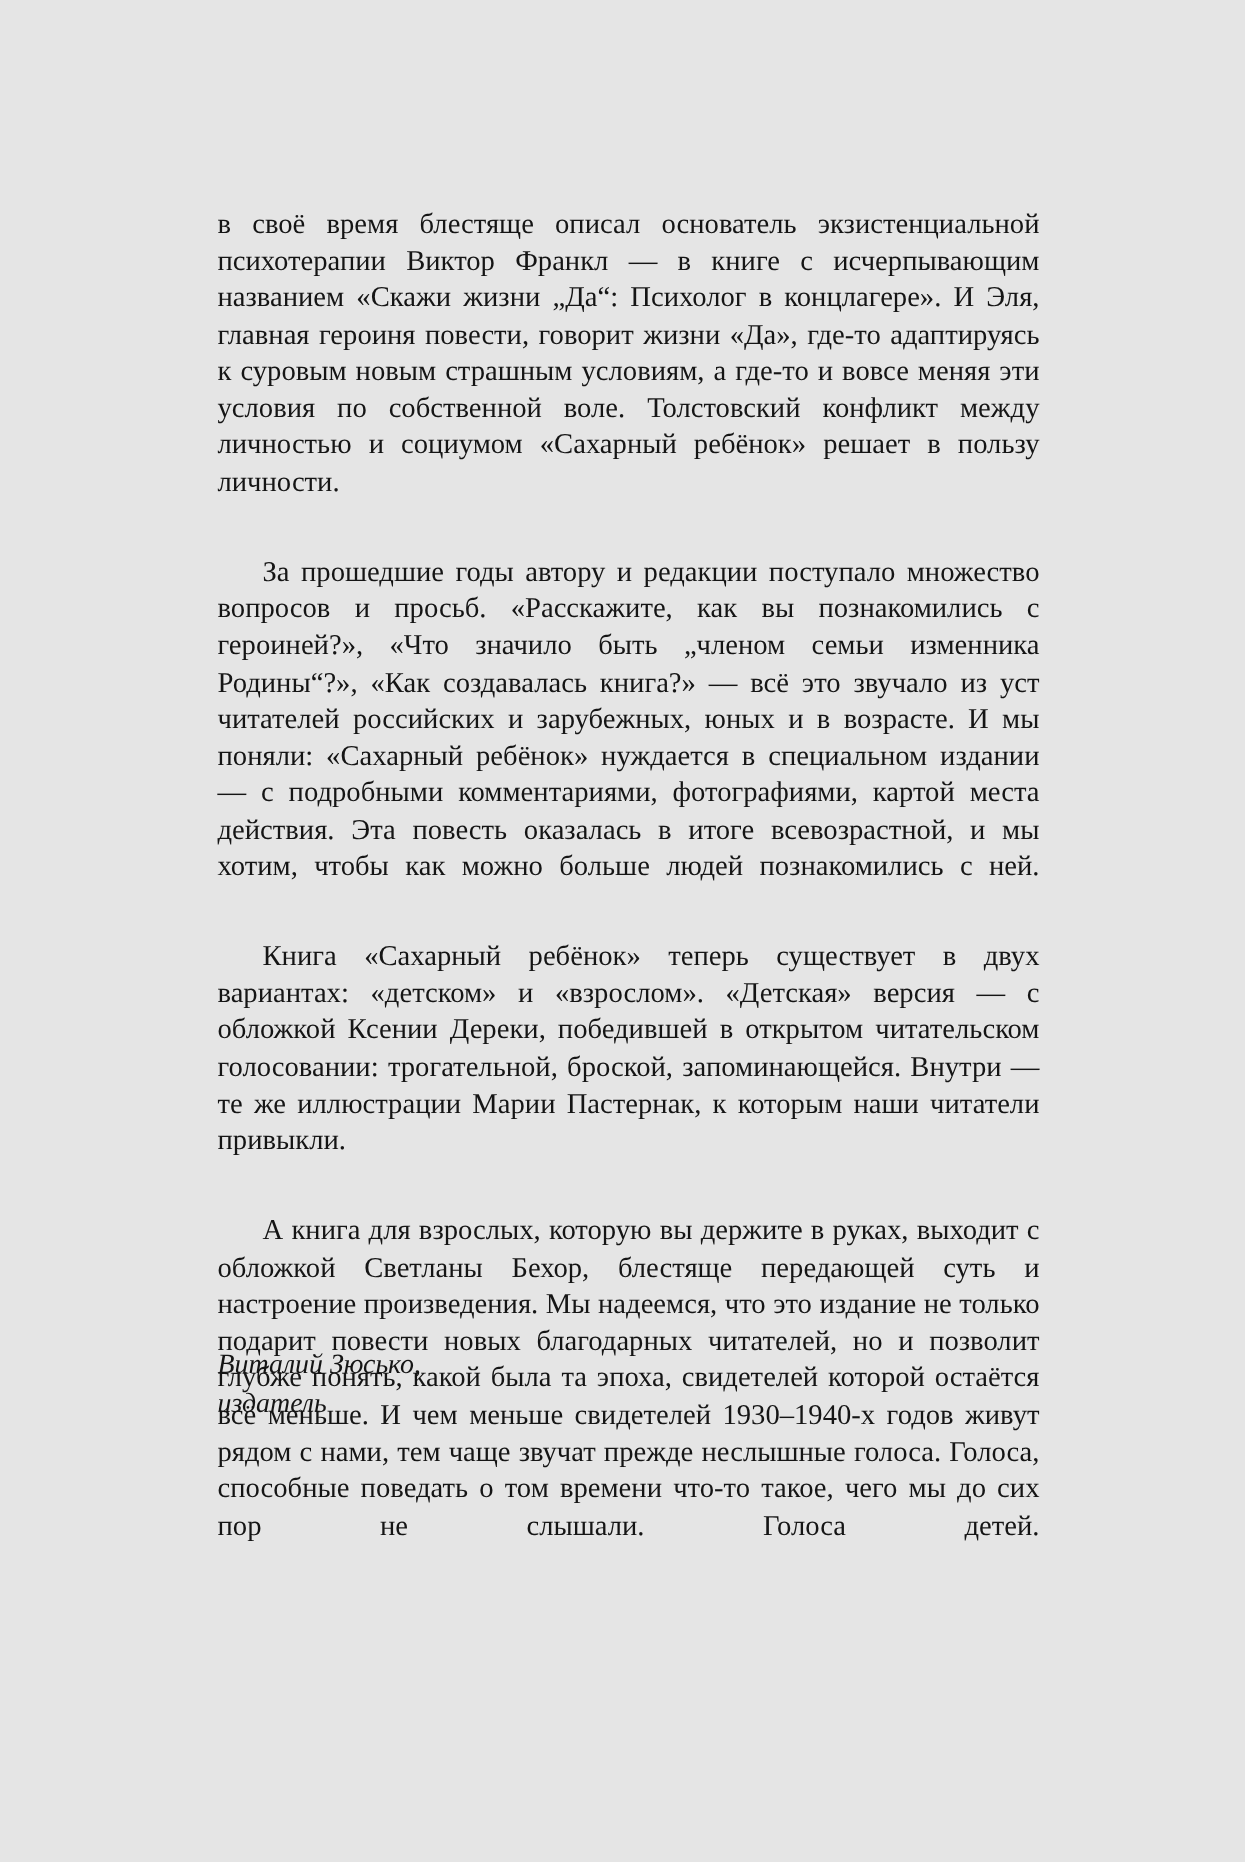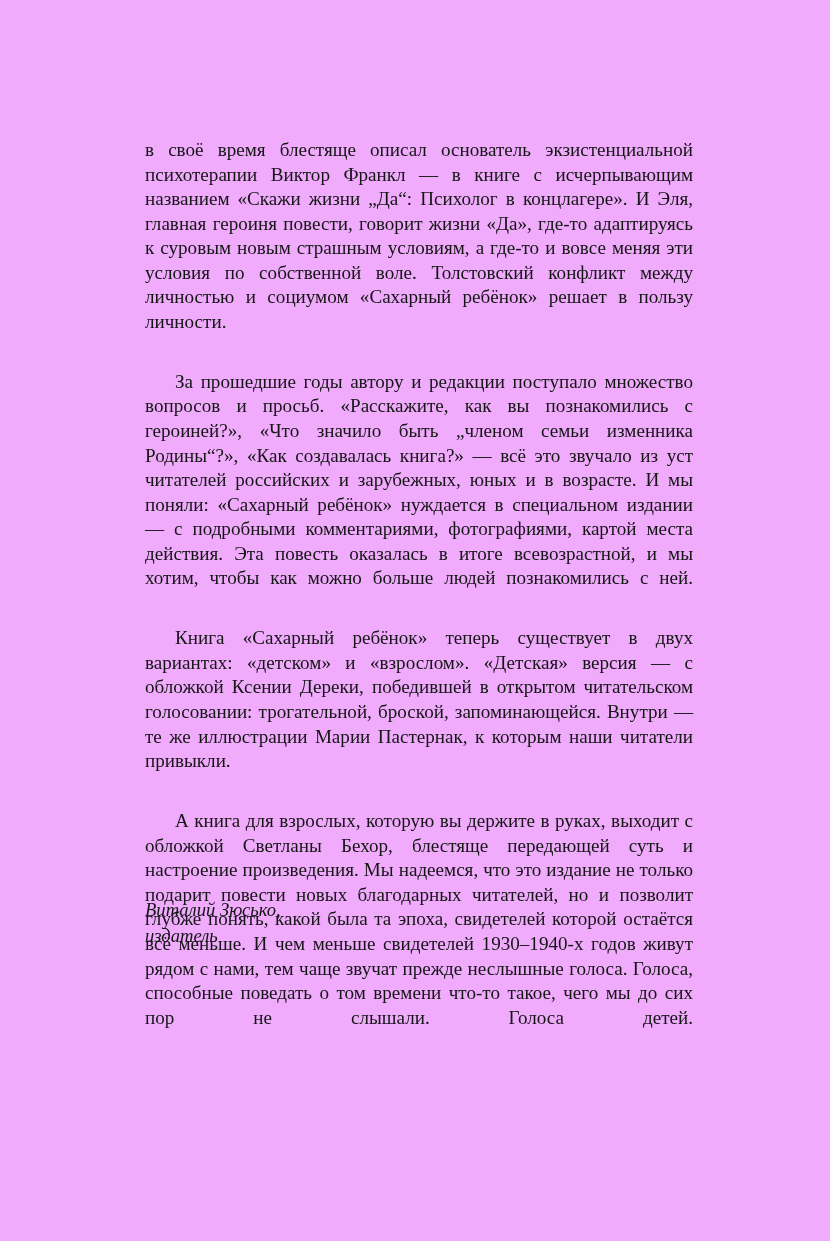"в своё время блестяще описал" .page { background: #f0abfc -> #e5e5e5 }
